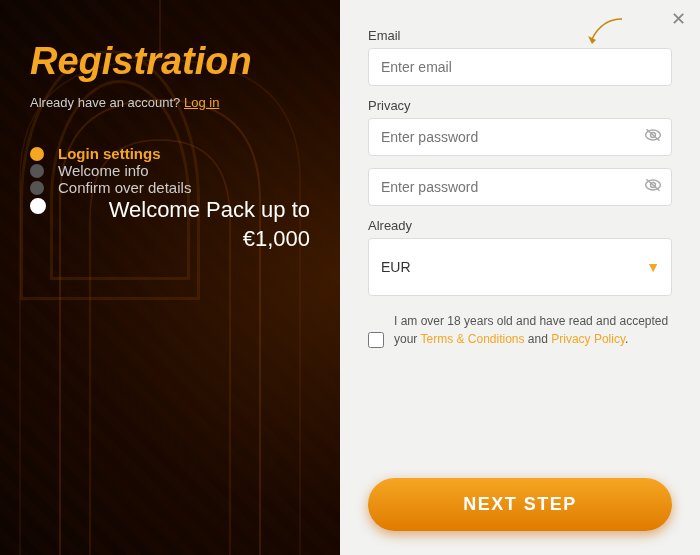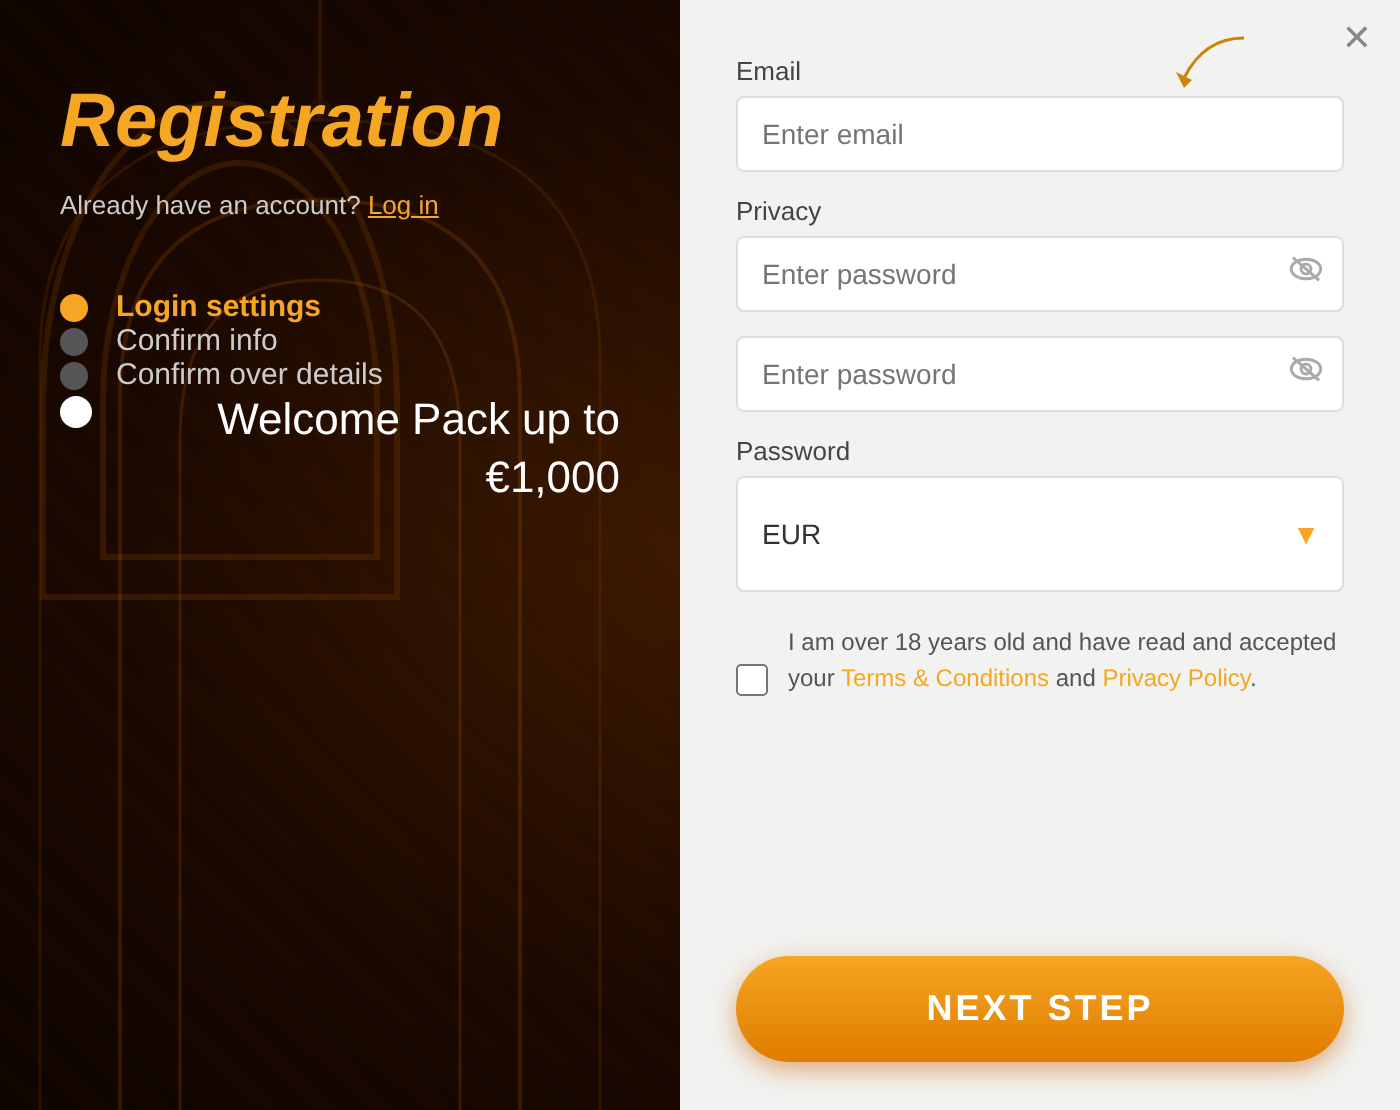"Confirm info" span.step-label { text: Confirm -> Welcome }
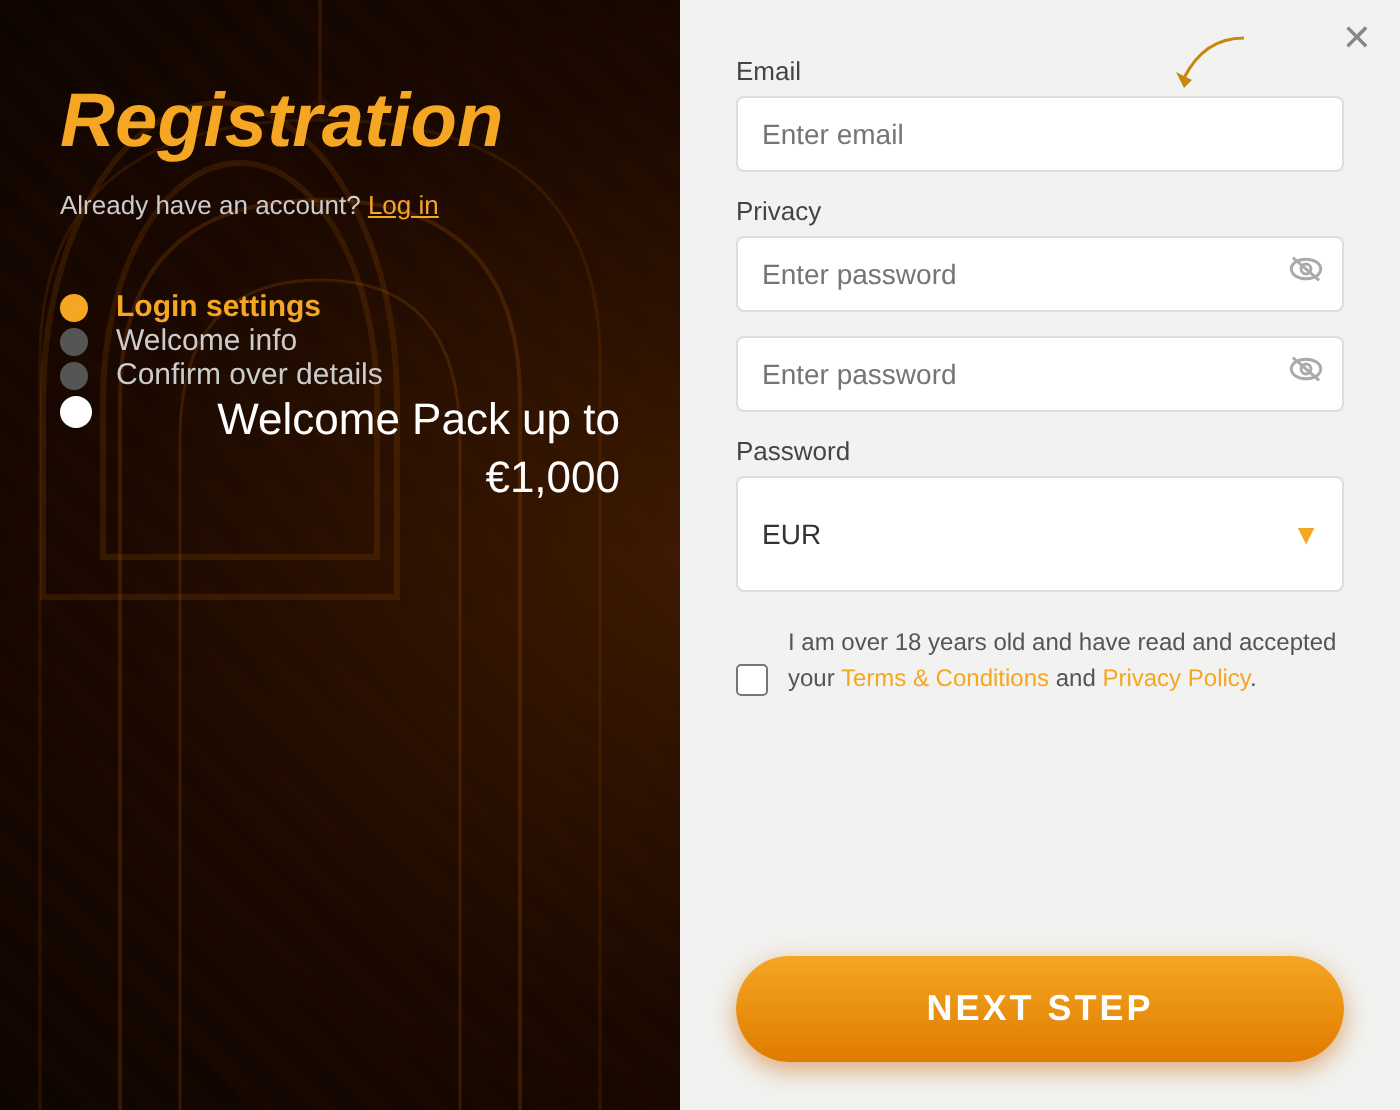"Password" label.field-label { text: Password -> Already }
